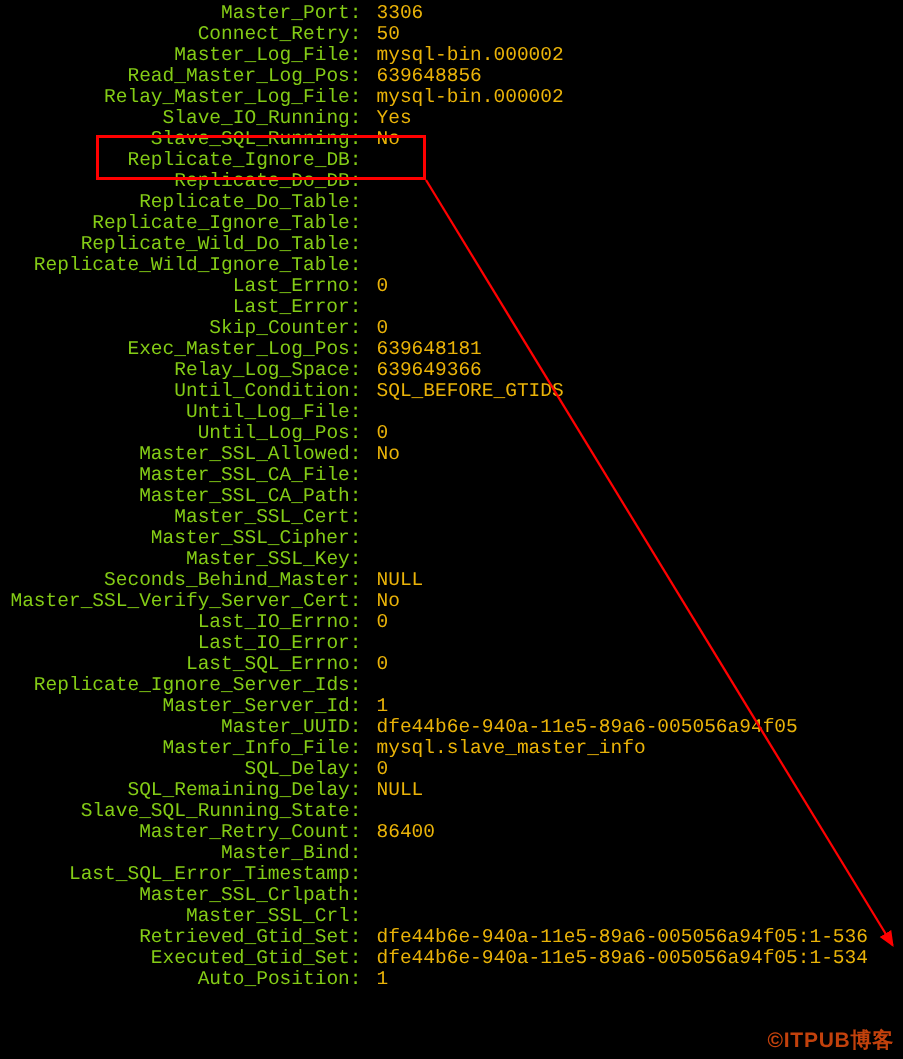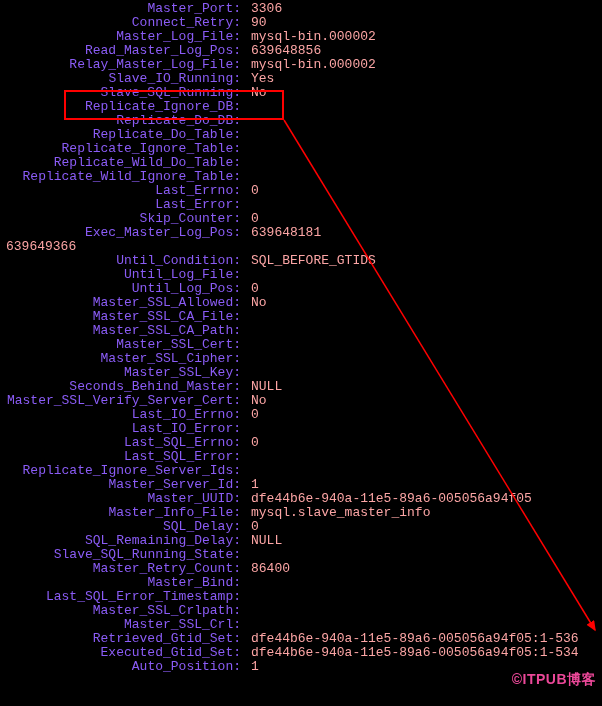"Master_Port:" .label { color: #8b5cf6 -> #84cc16 }
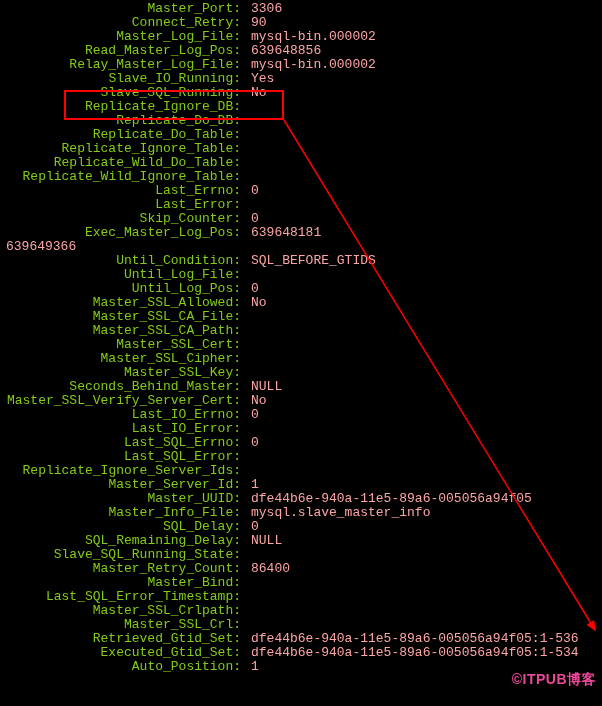"3306" .value { color: #fca5a5 -> #eab308 }
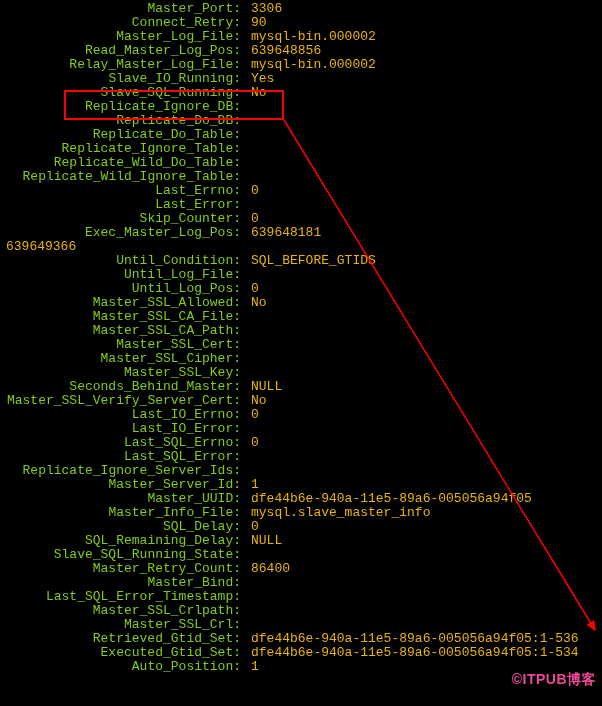"90" span.value { text: 90 -> 50 }
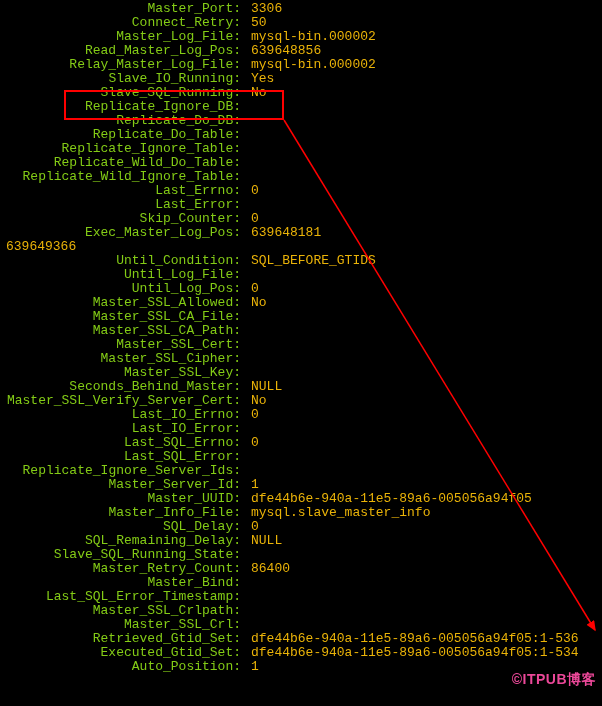"Relay_Log_Space:" span.label { html: none -> <span>Relay_Log_Space:</span> }
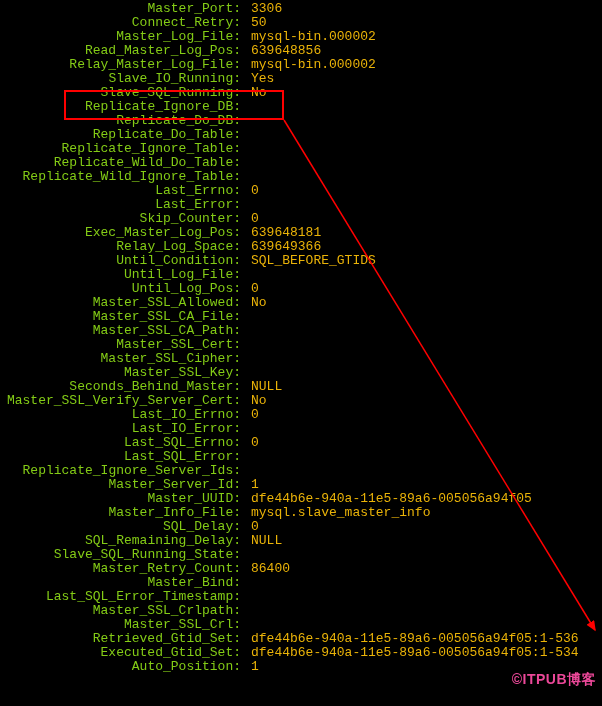"Last_SQL_Error:" span.label { html: <span>Last_SQL_Error:</span> -> none }
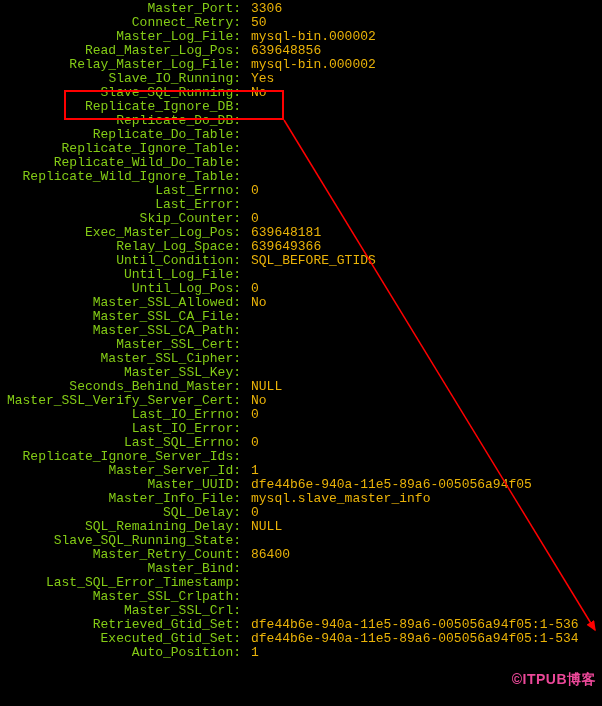"©ITPUB博客" .watermark { bottom: 20px -> 6px; color: #ec4899 -> #c2410c }
